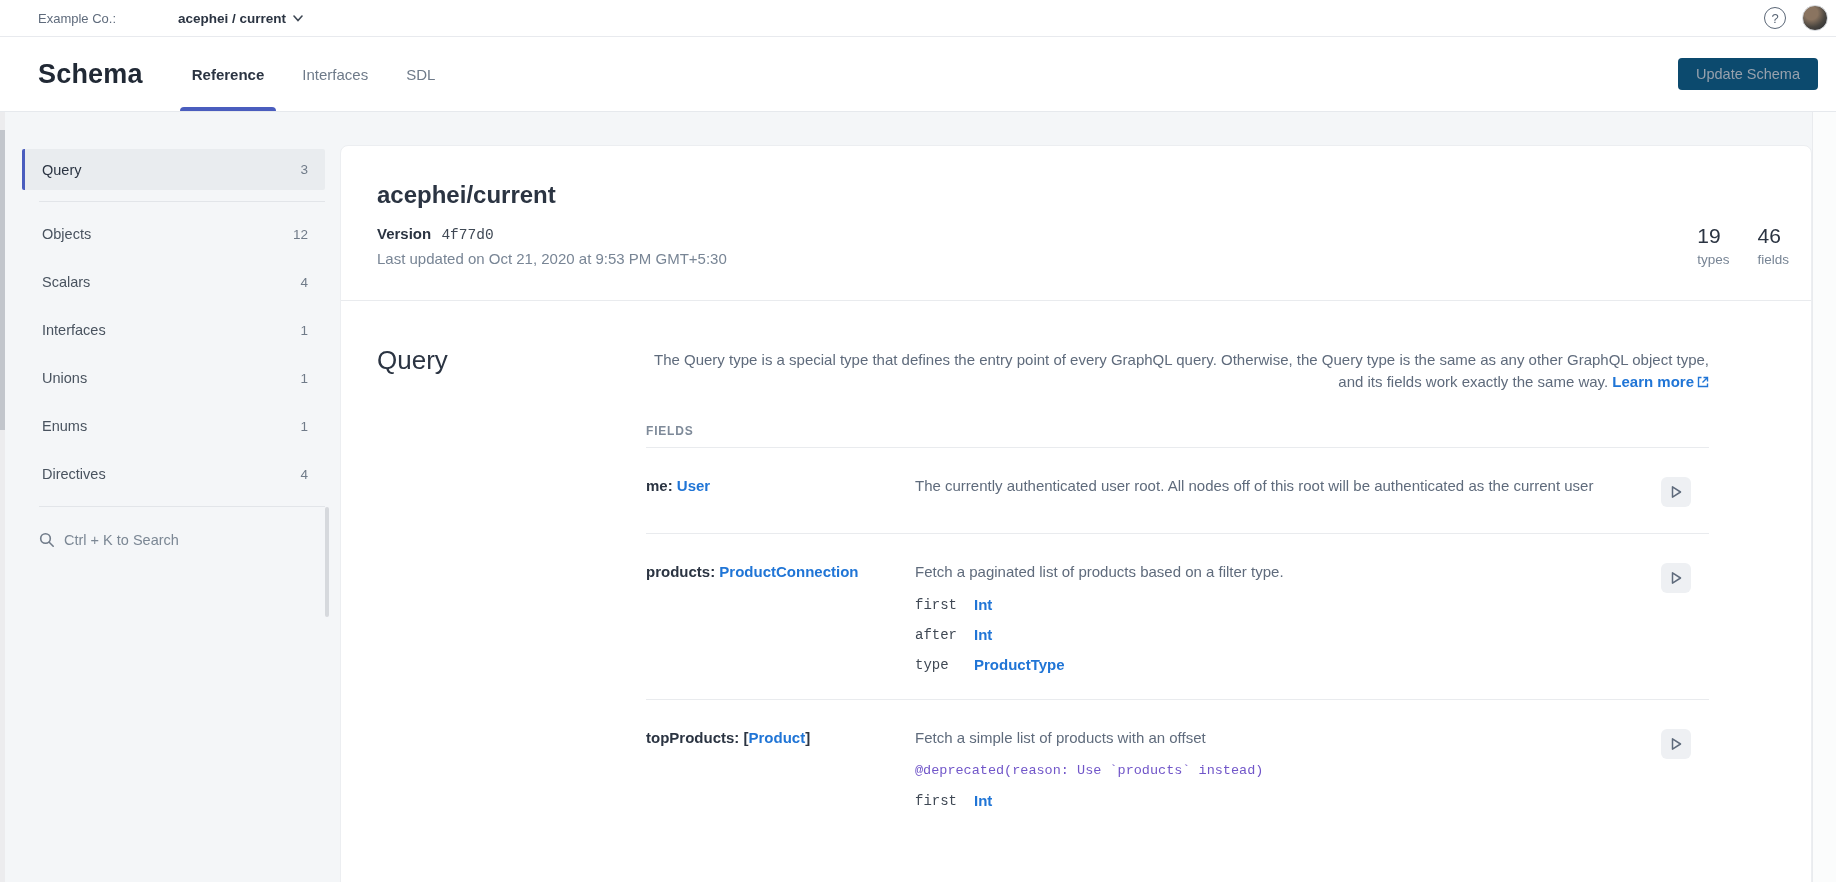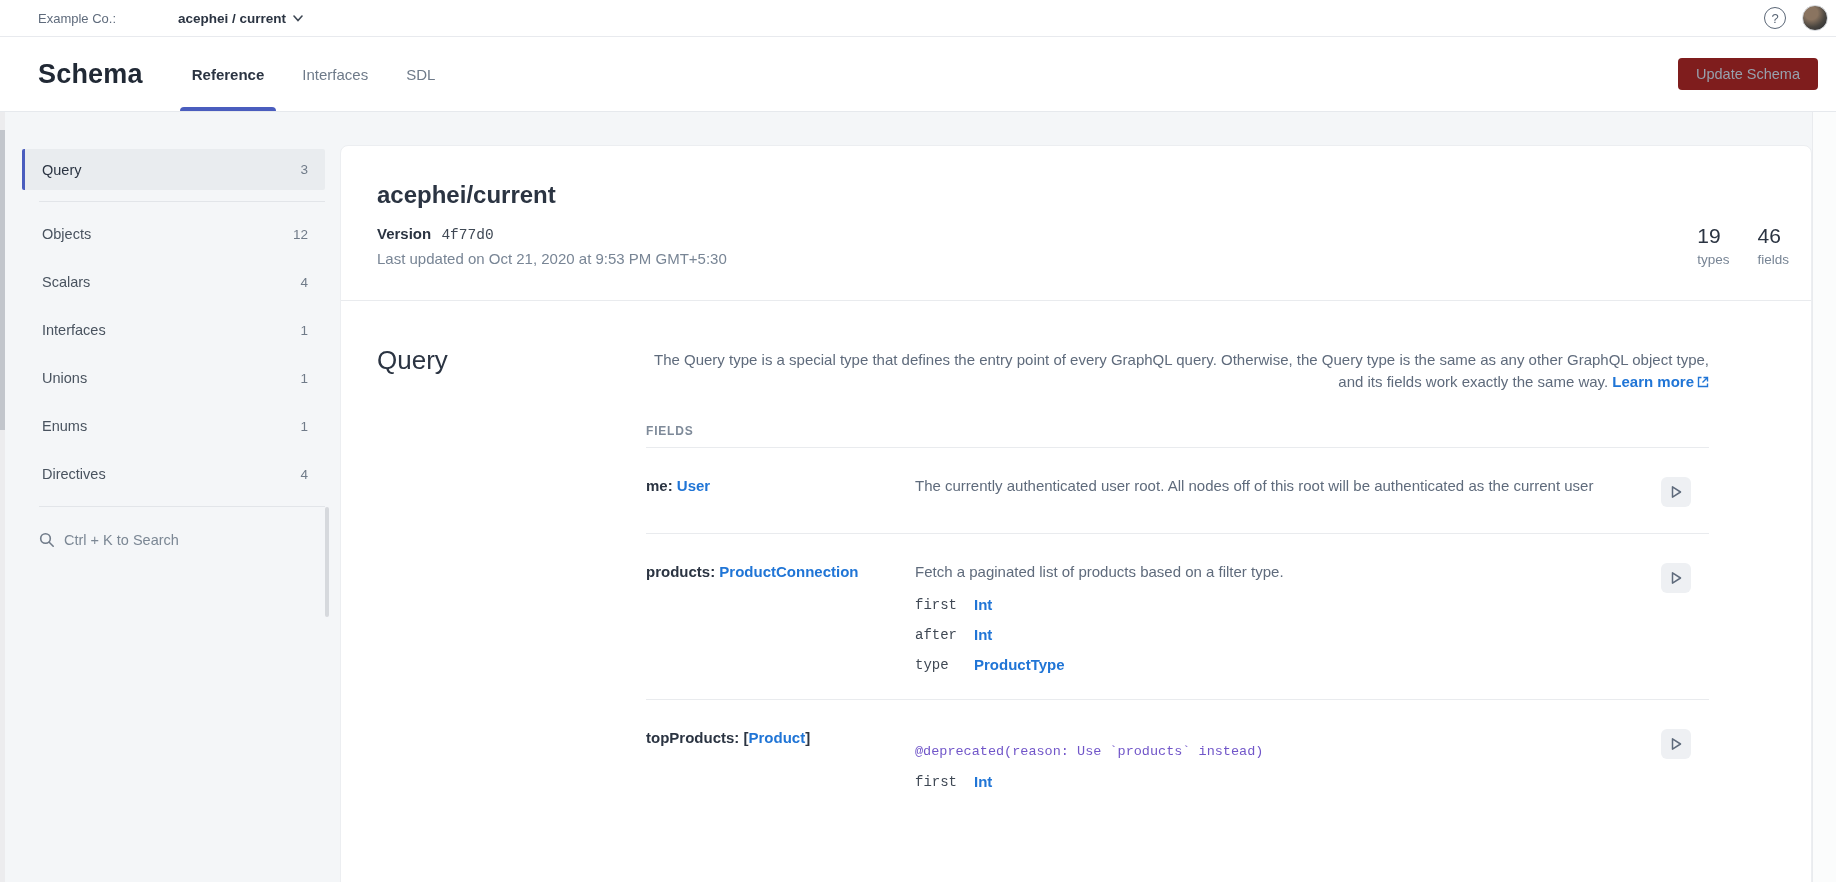"Update Schema" .update-btn { background: #7f1d1d -> #0c4a6e }
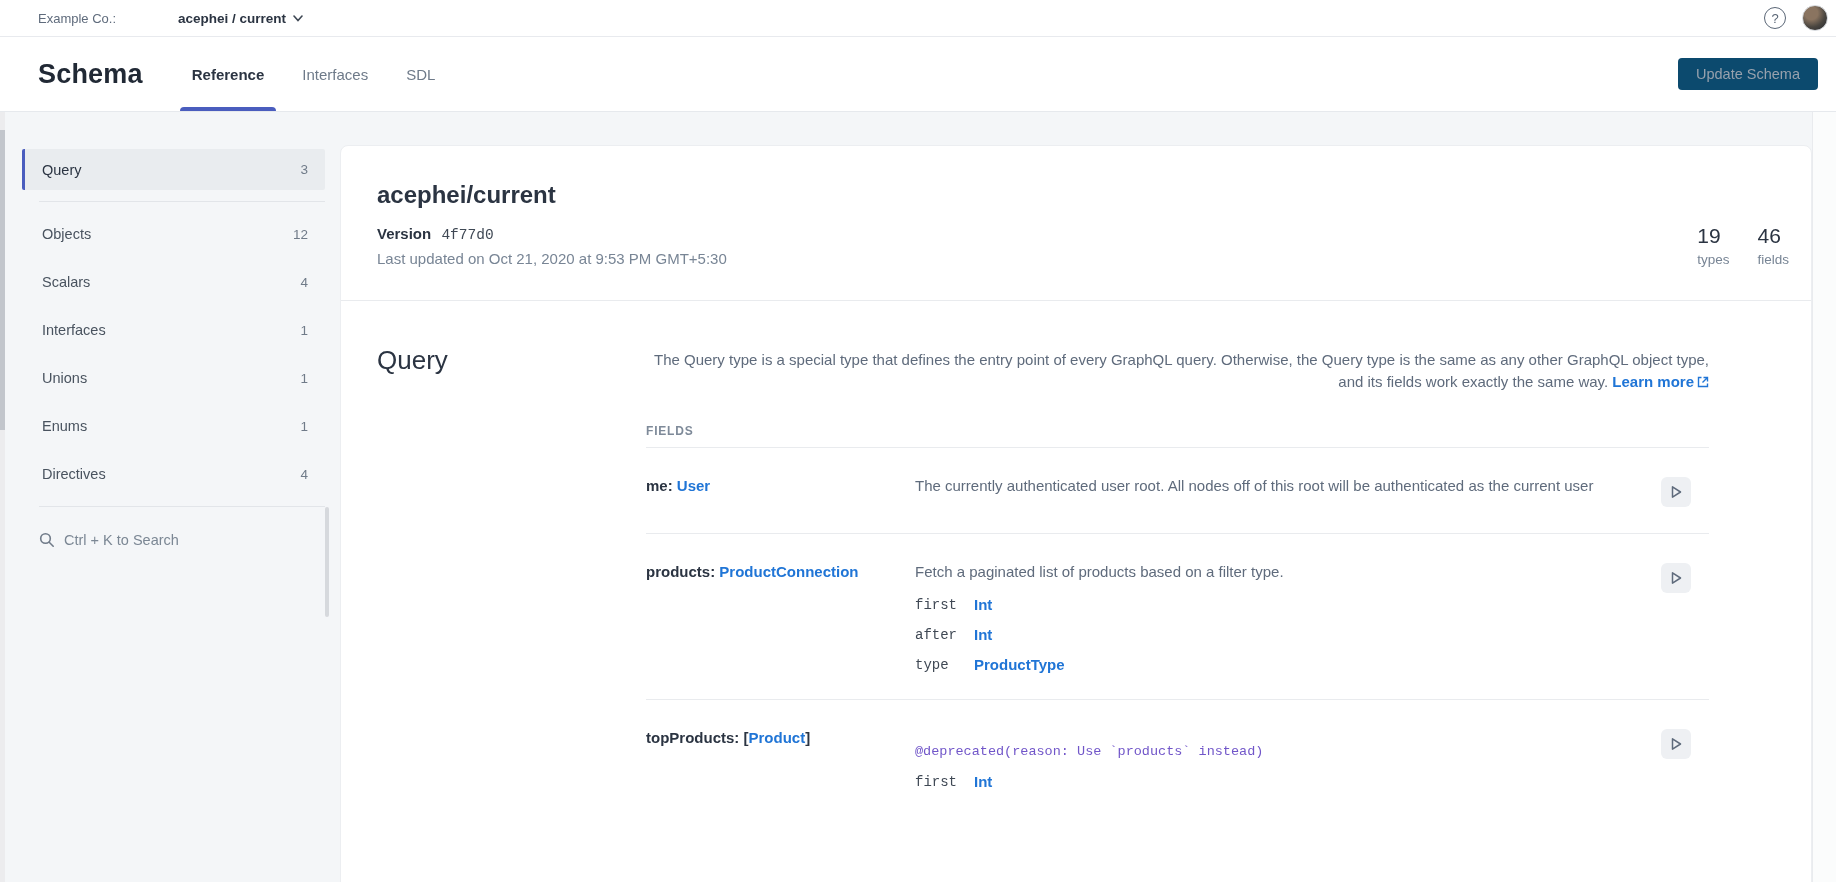"Fetch a simple list of" div.fdesc { html: none -> <div>Fetch a simple list of products with an offset</div> }
